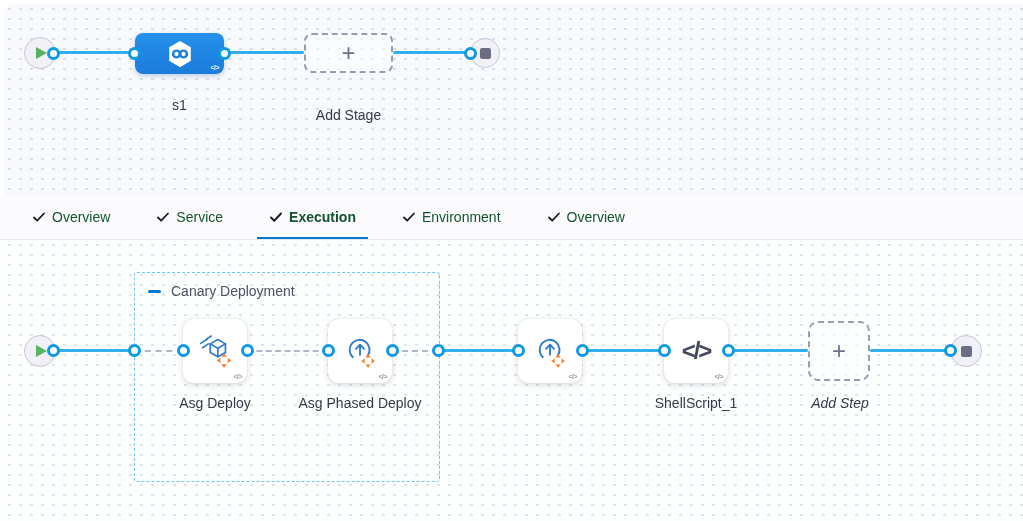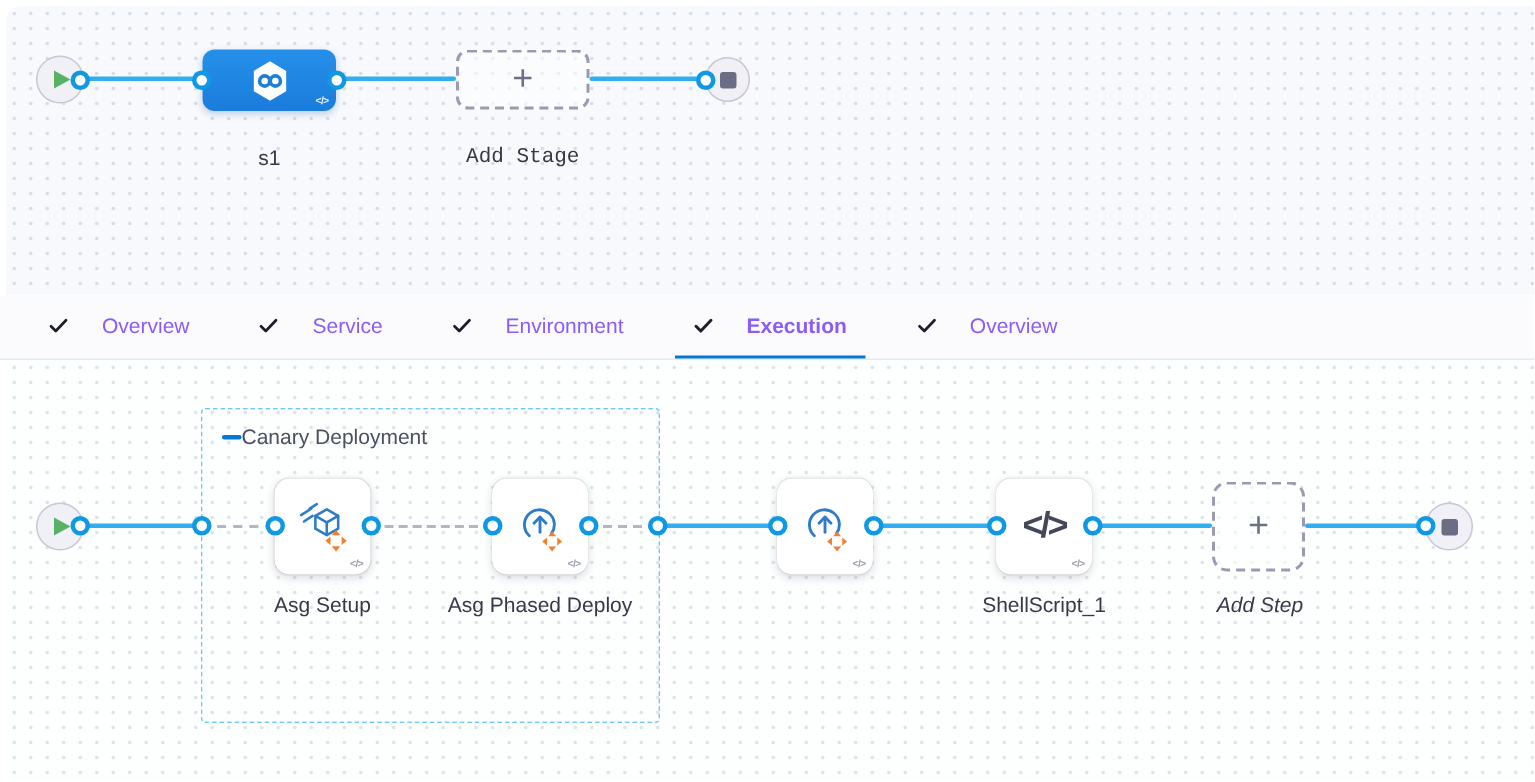"Add Stage" div.graph-label { font-family: Liberation Mono, monospace -> none; top: 95px -> 105px }
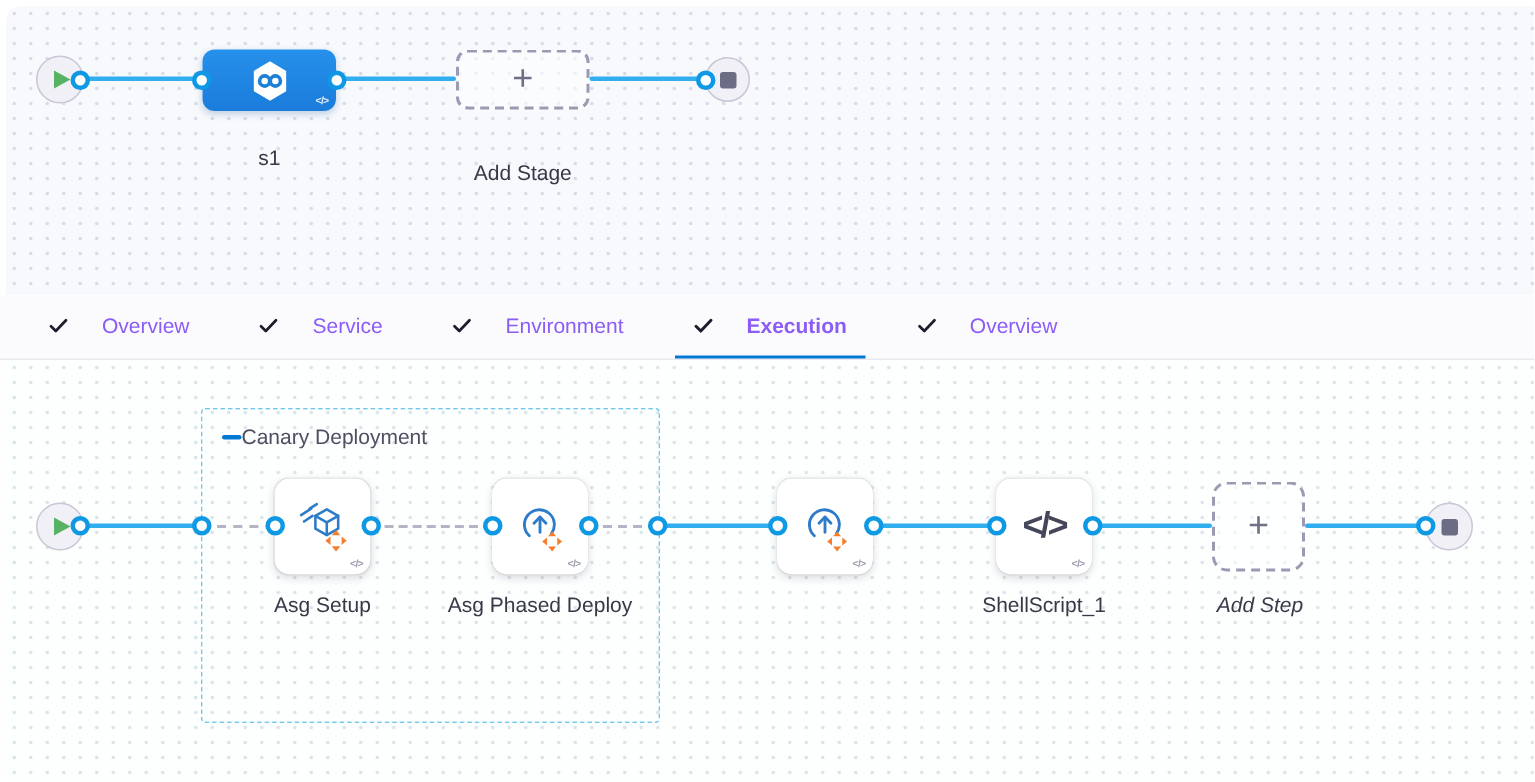"Overview" .tab { color: #8b5cf6 -> #14532d; gap: 22px -> 6px }
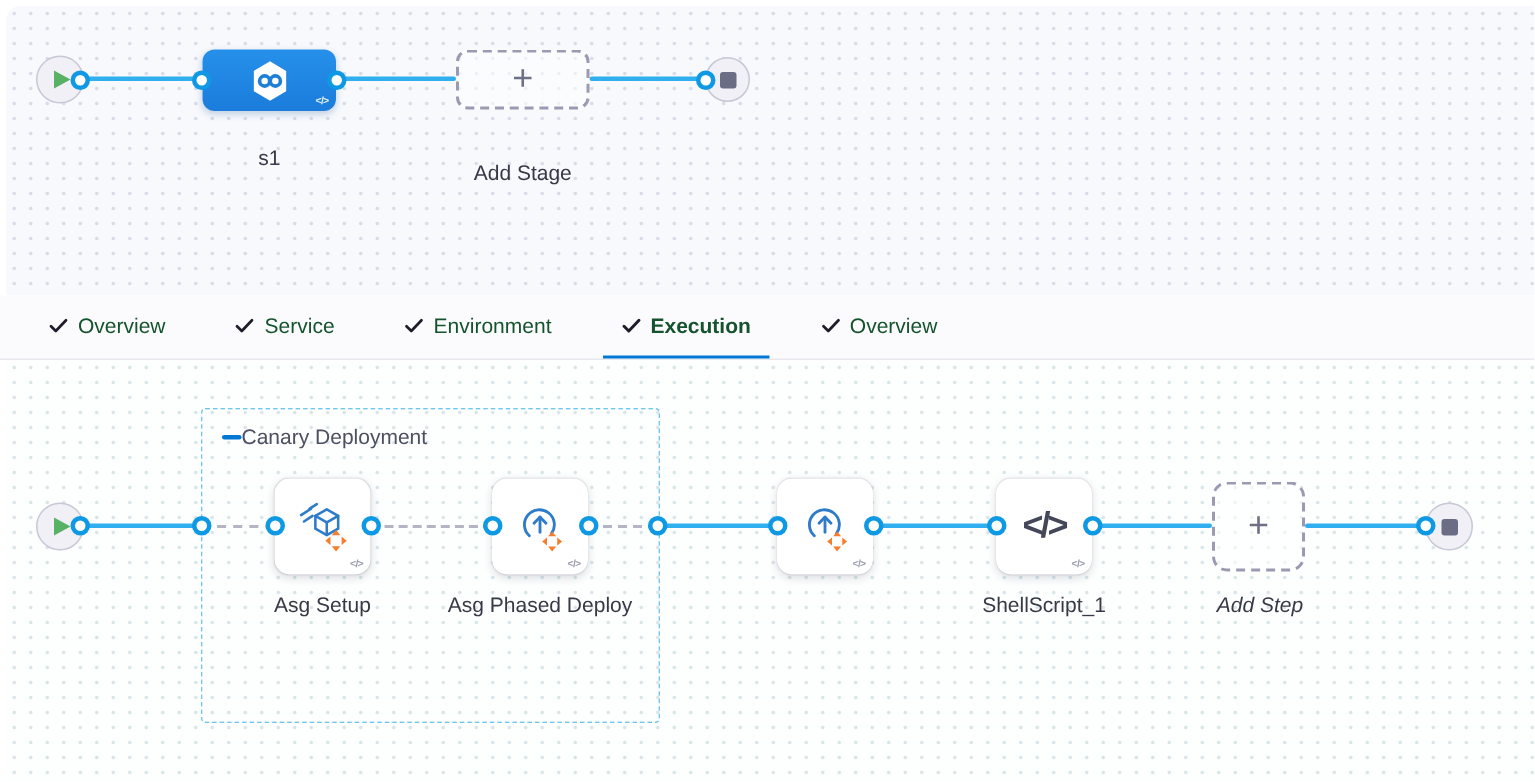"Environment" div.tab { order: before "Execution" -> after "Execution" }
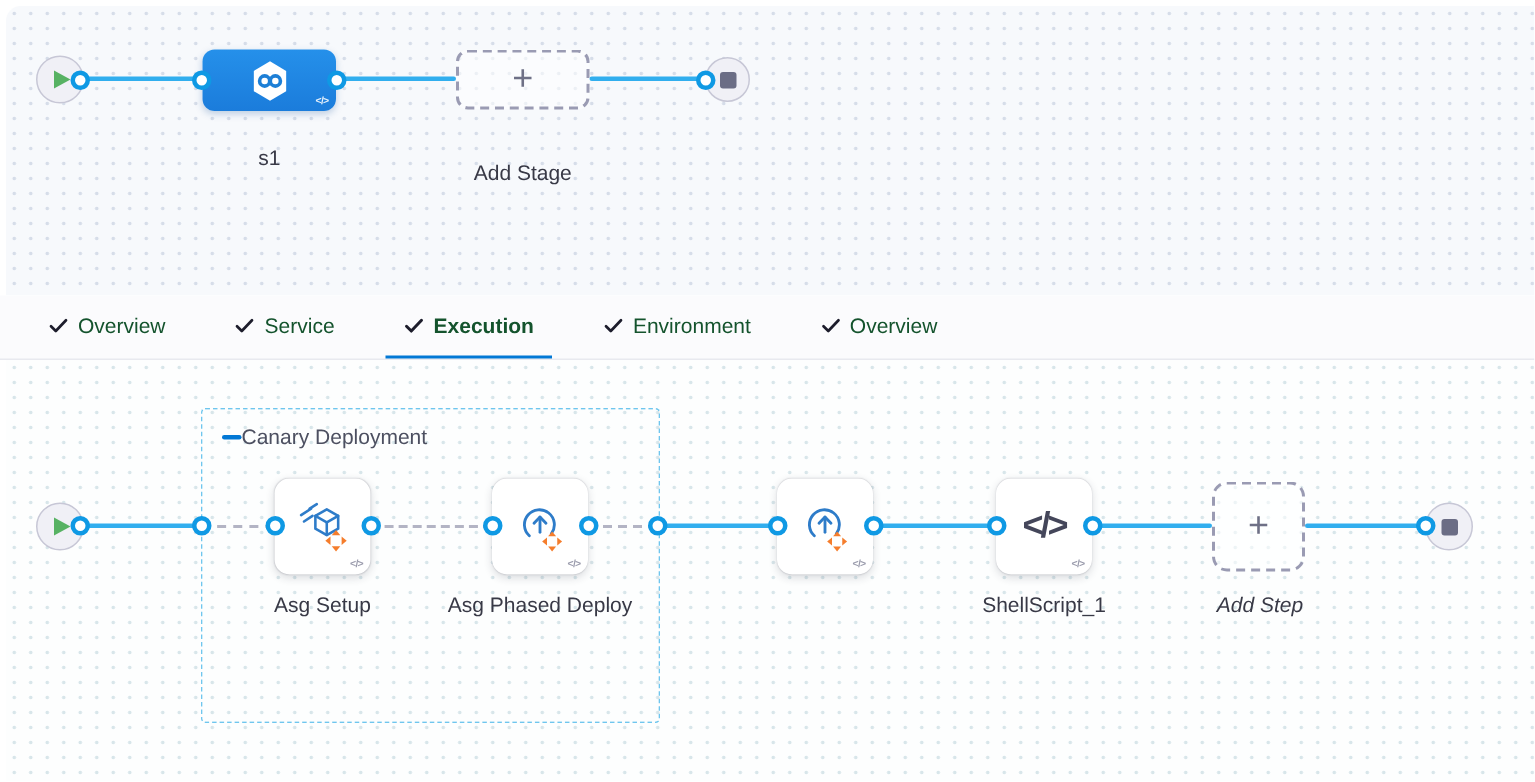"Canary Deployment" .group-head { gap: none -> 10px }
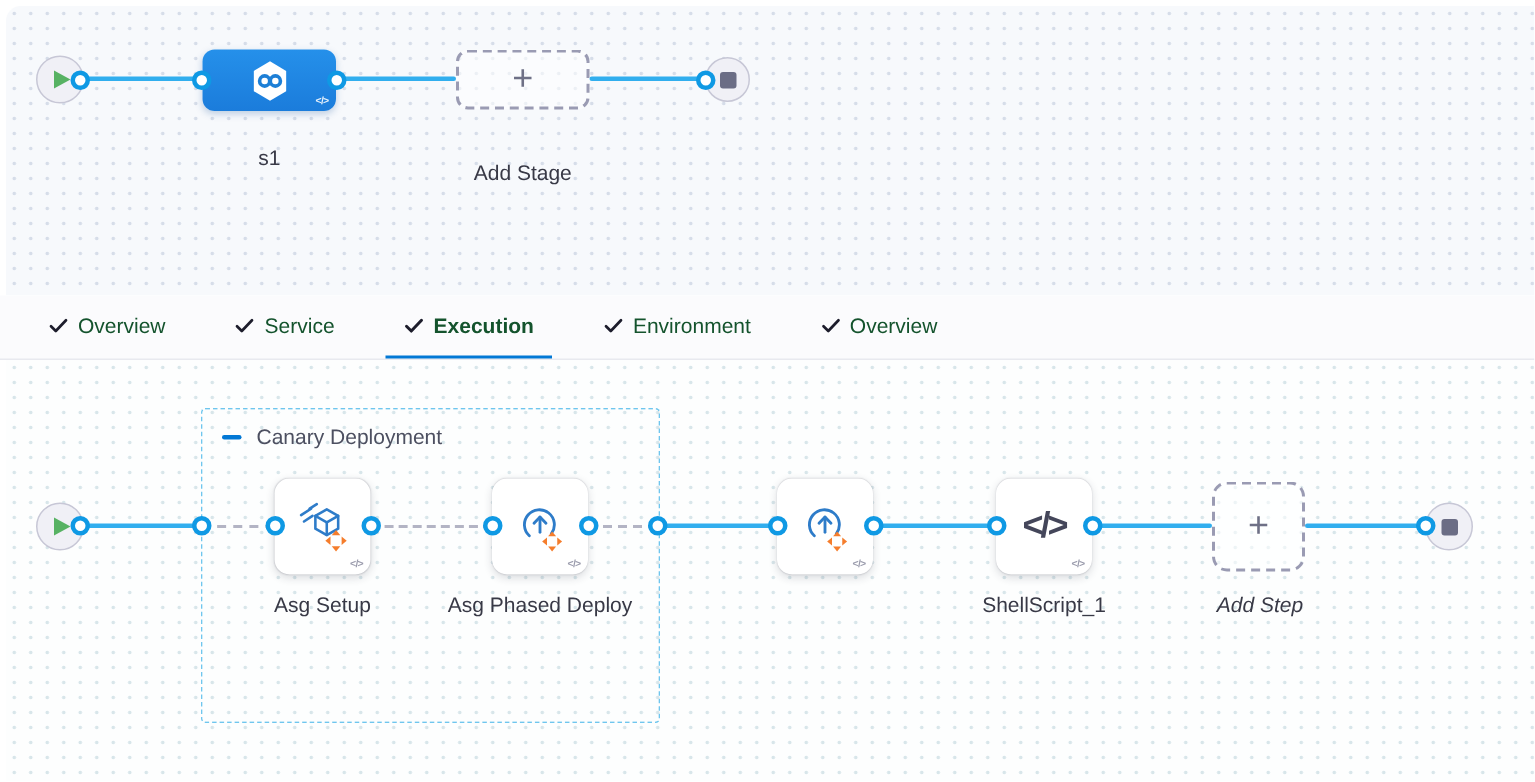"Asg Setup" div.graph-label { text: Setup -> Deploy }
